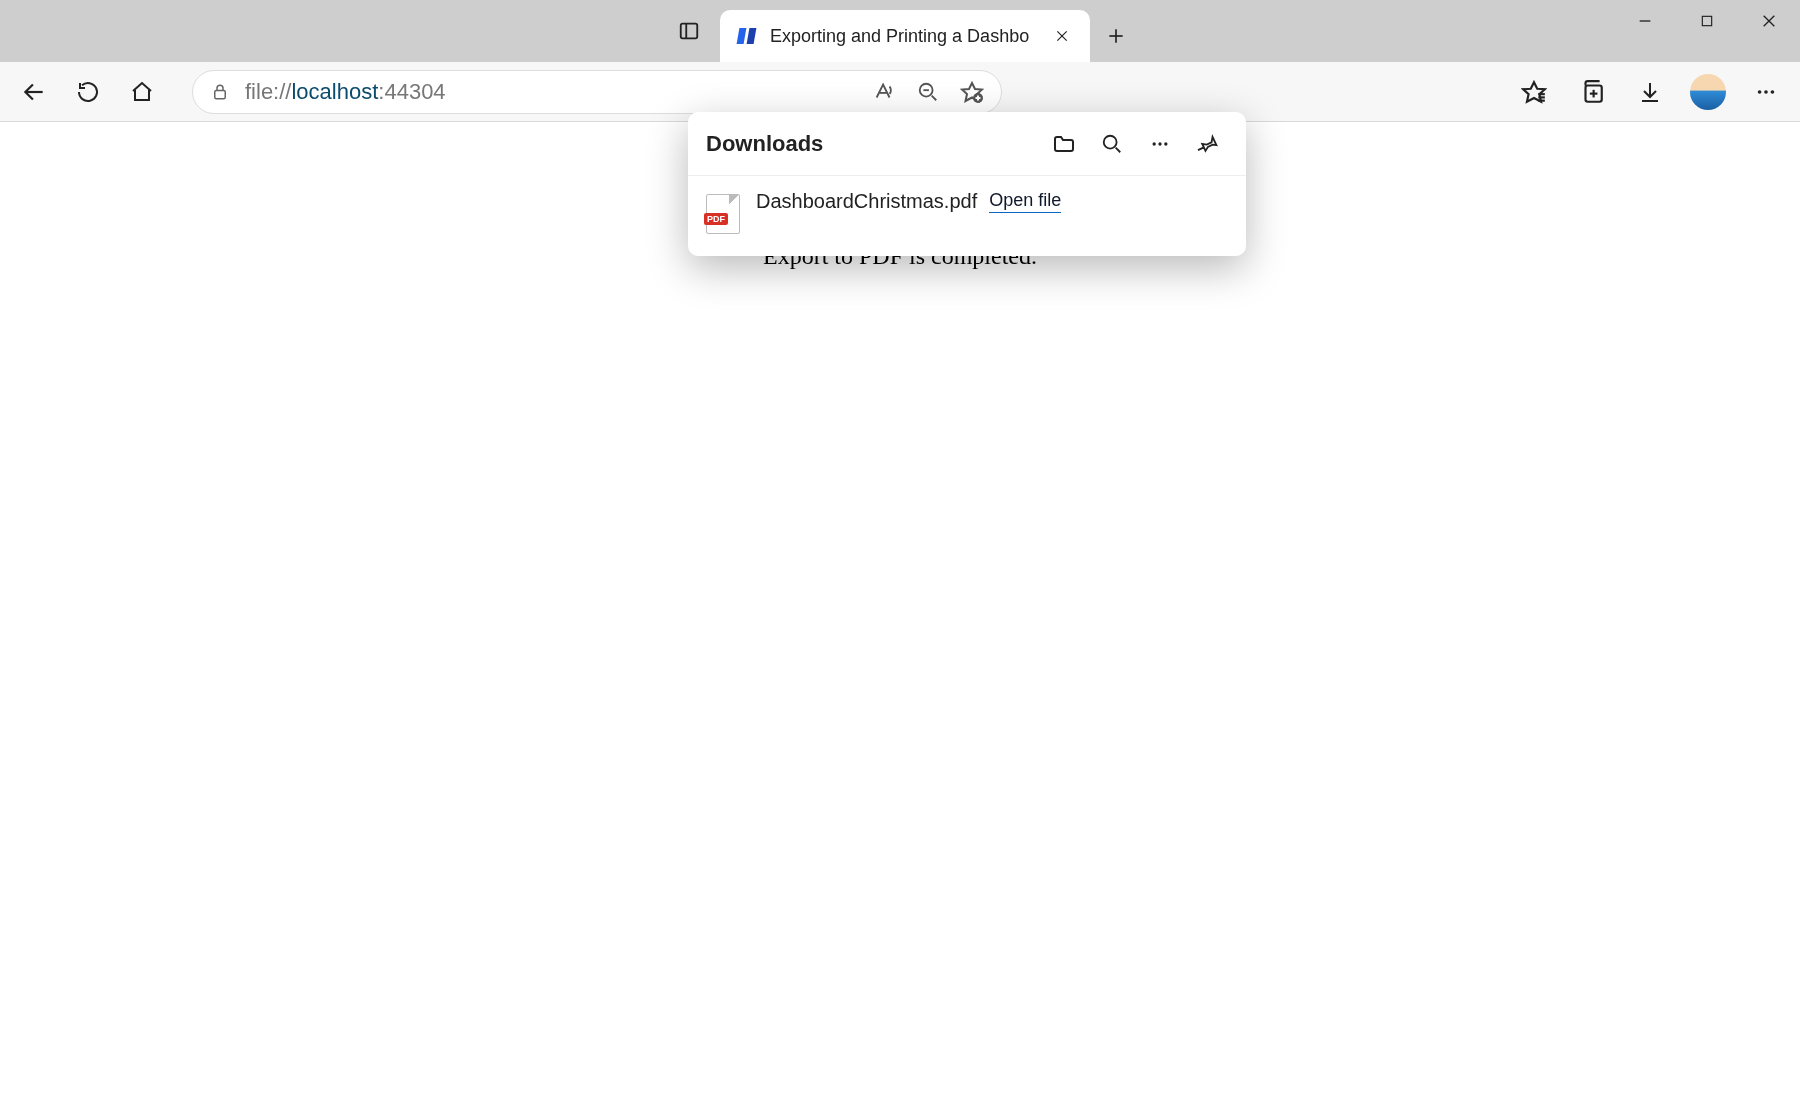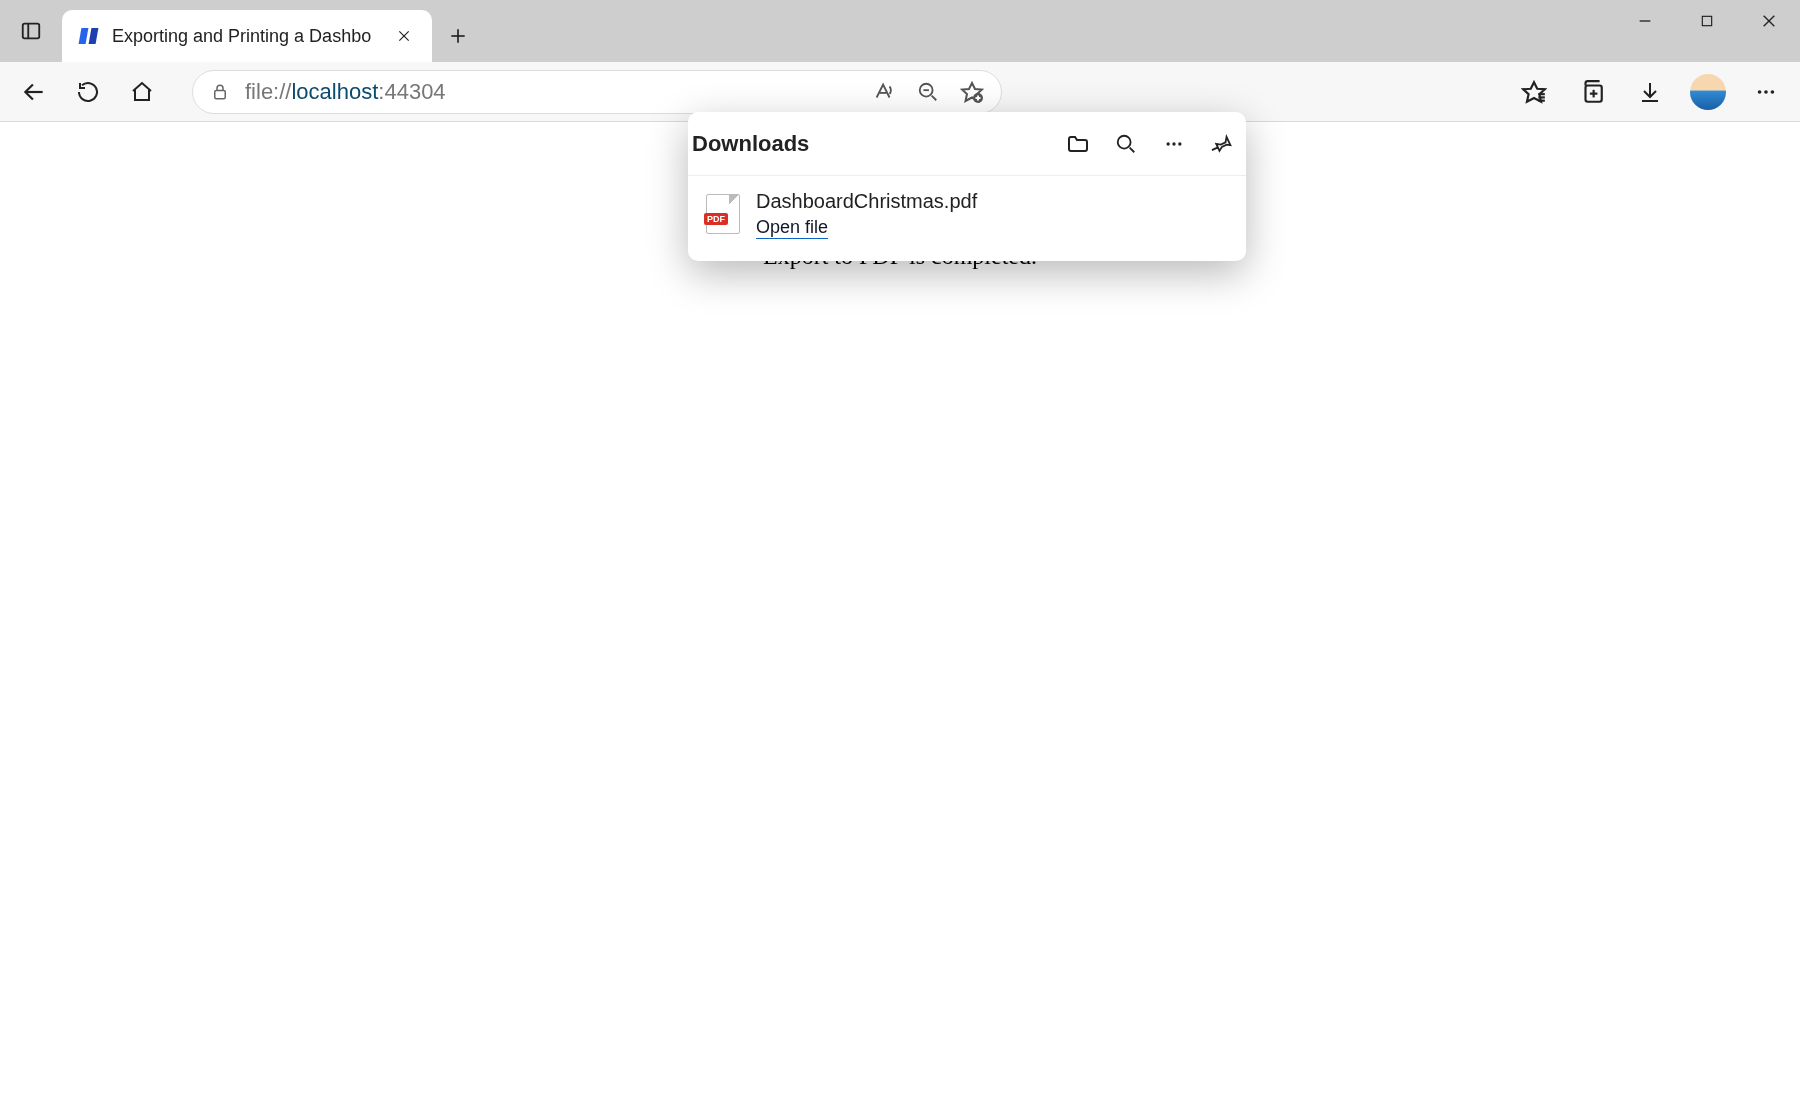"Exporting and Printing a Dashbo" .titlebar { justify-content: none -> center }
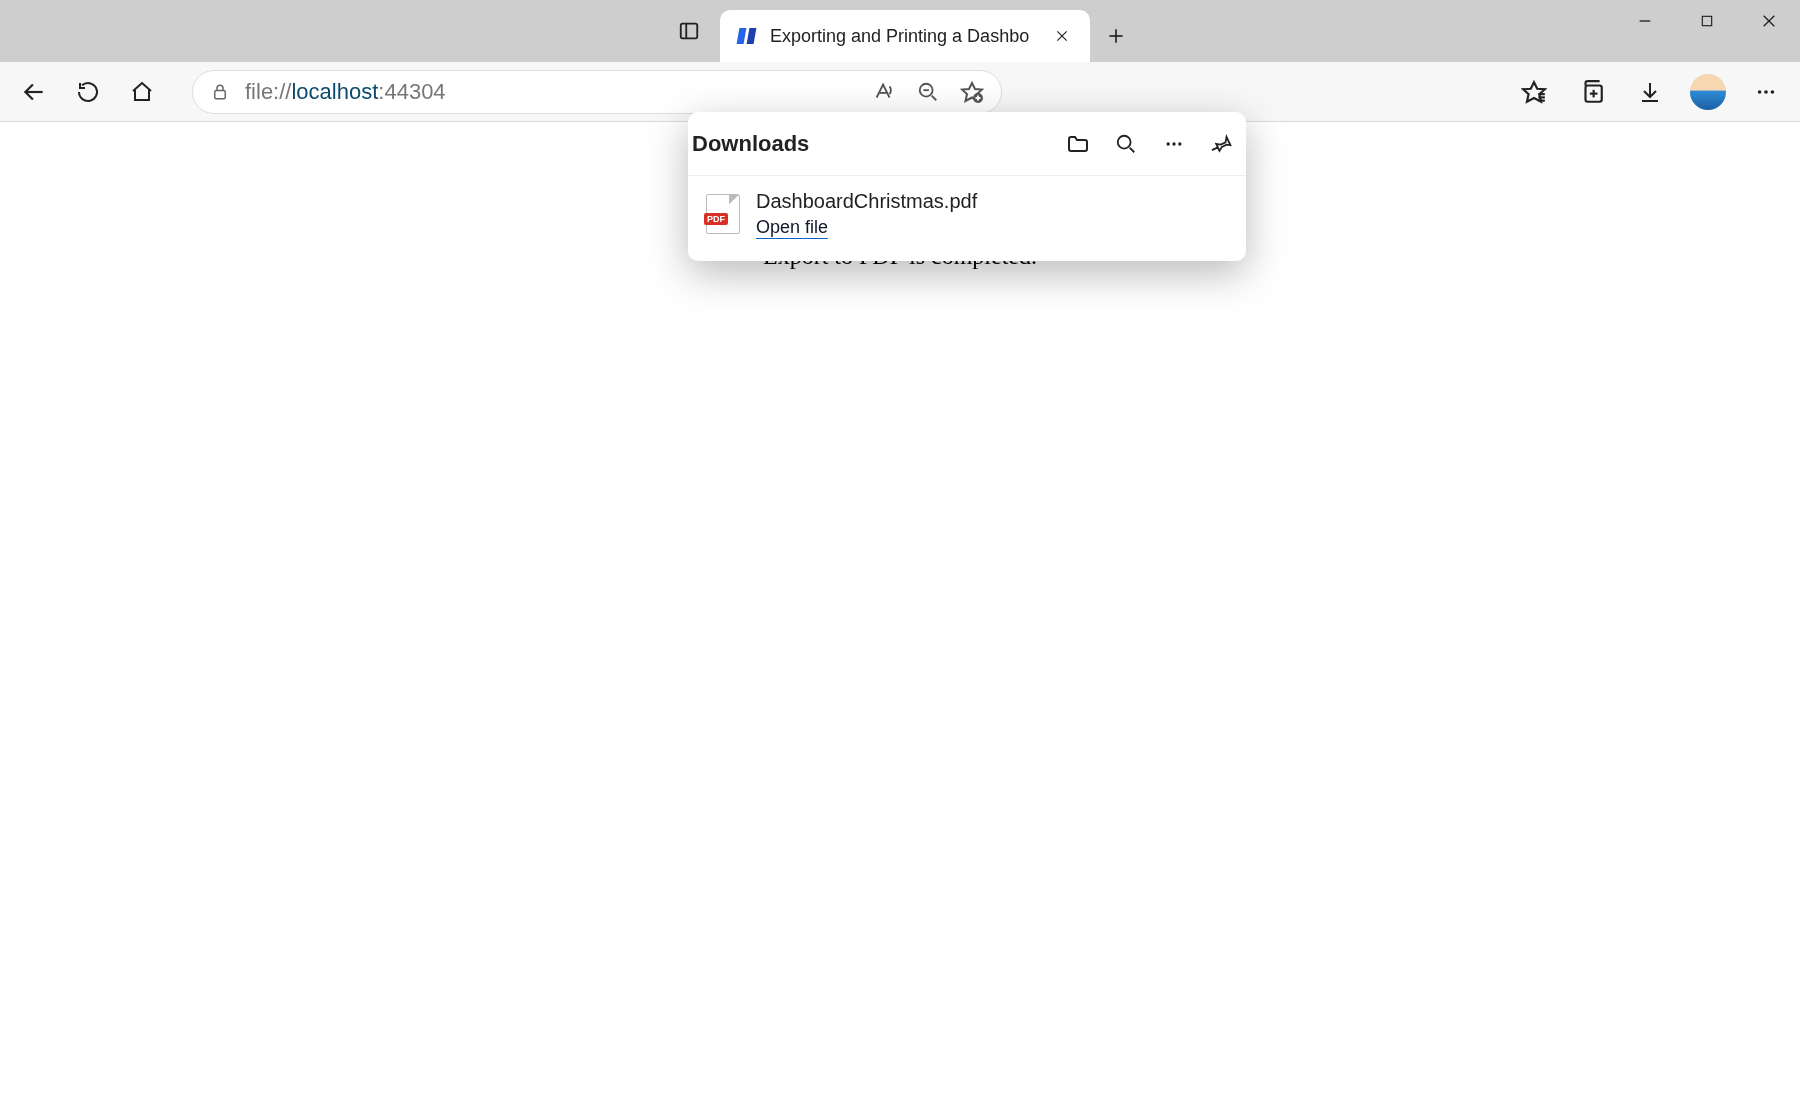"Downloads" .dl-head { padding: 0 4px -> 0 18px }
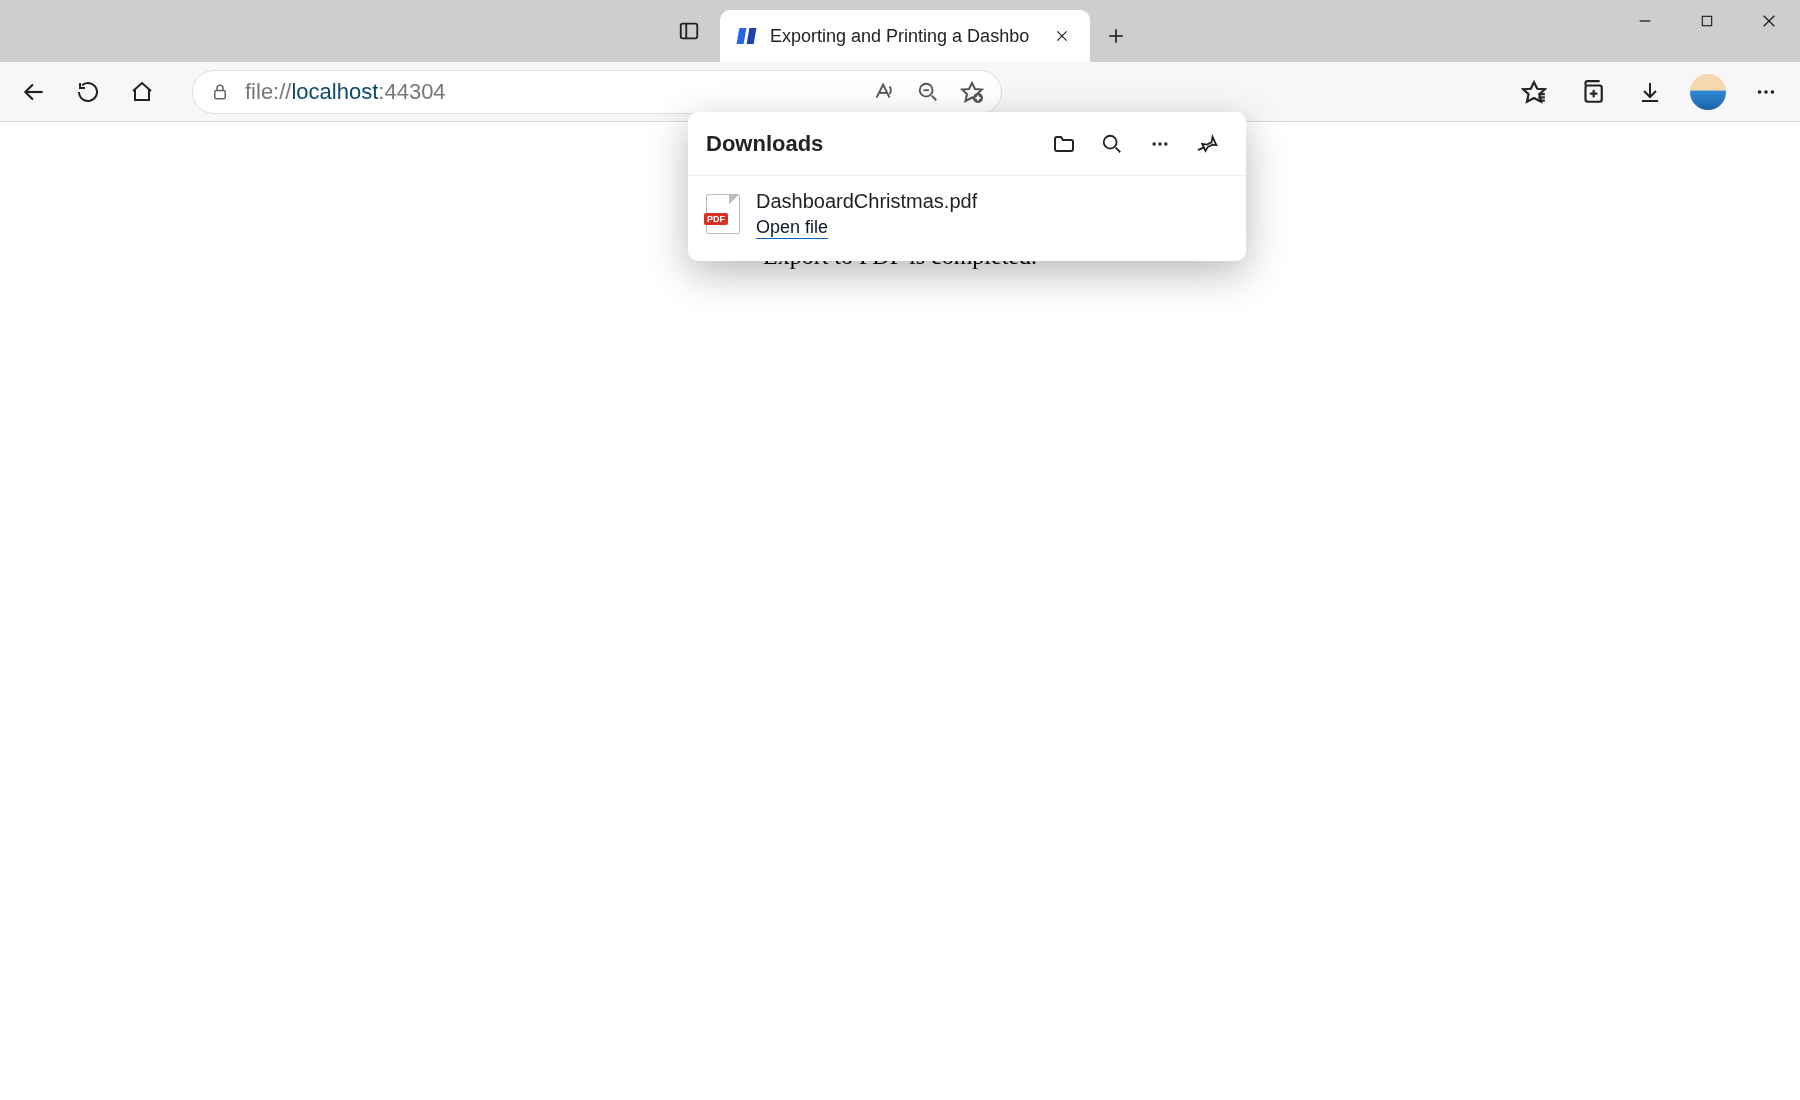"DashboardChristmas.pdf" .dl-file { flex-direction: column -> row; gap: 4px -> 12px }
